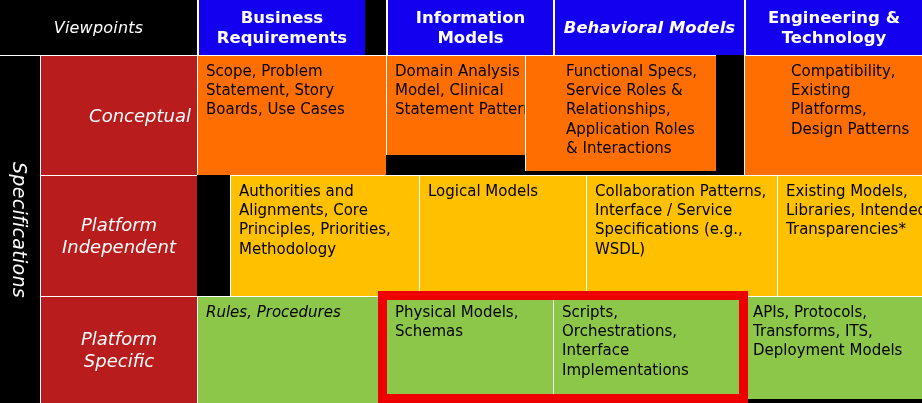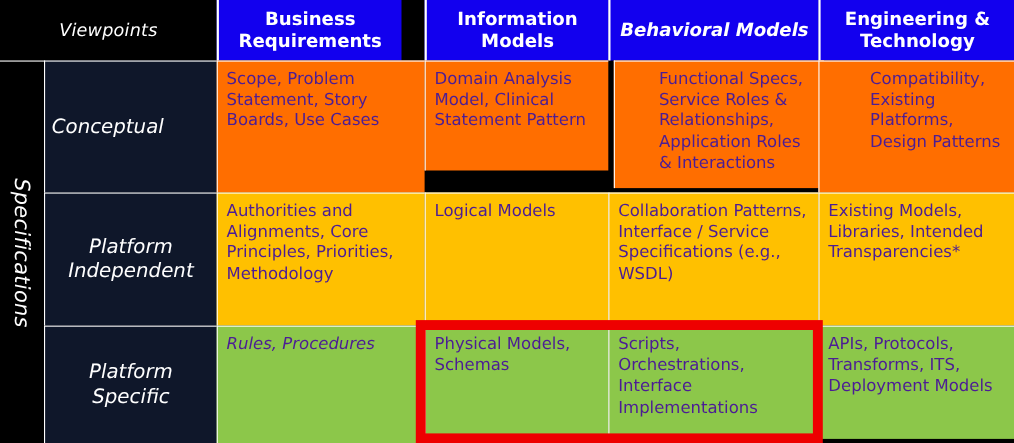"Scope, Problem Statement, Story Boards," .data { color: #4c1d95 -> #000000 }
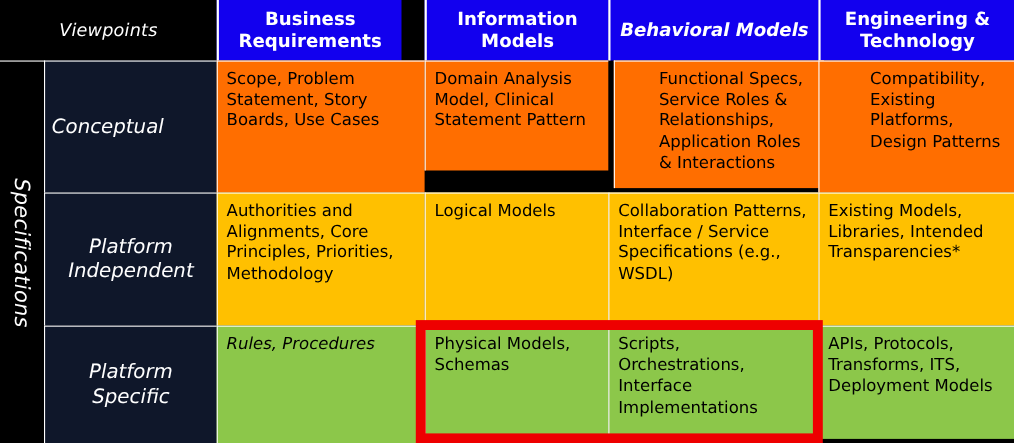"Functional Specs, Service Roles &" div.cell { left: 558px -> 525px }
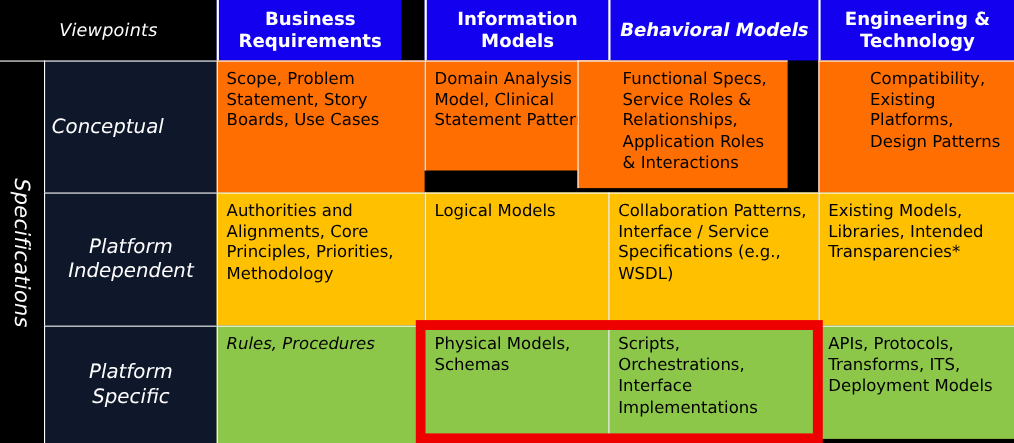"Conceptual" .row-label { background: #0f172a -> #b91c1c; justify-content: flex-start -> flex-end }
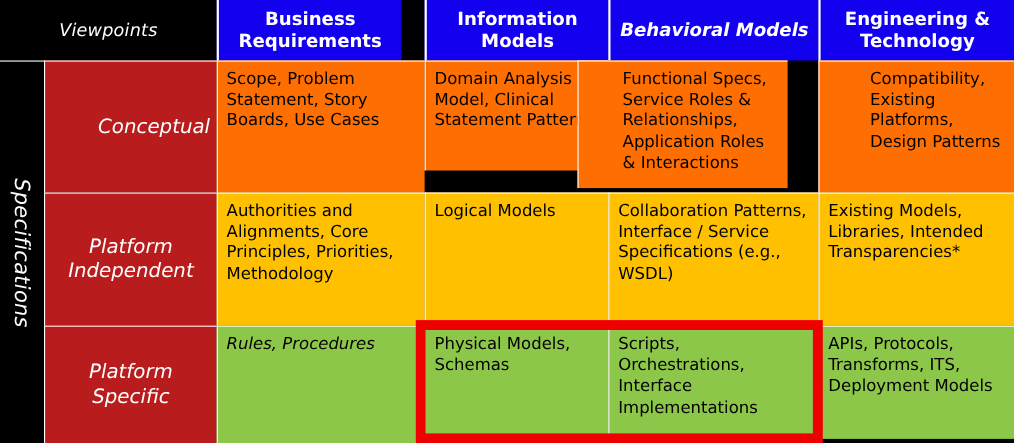"Authorities and Alignments, Core" .tone-gold { margin-left: none -> 33px }
